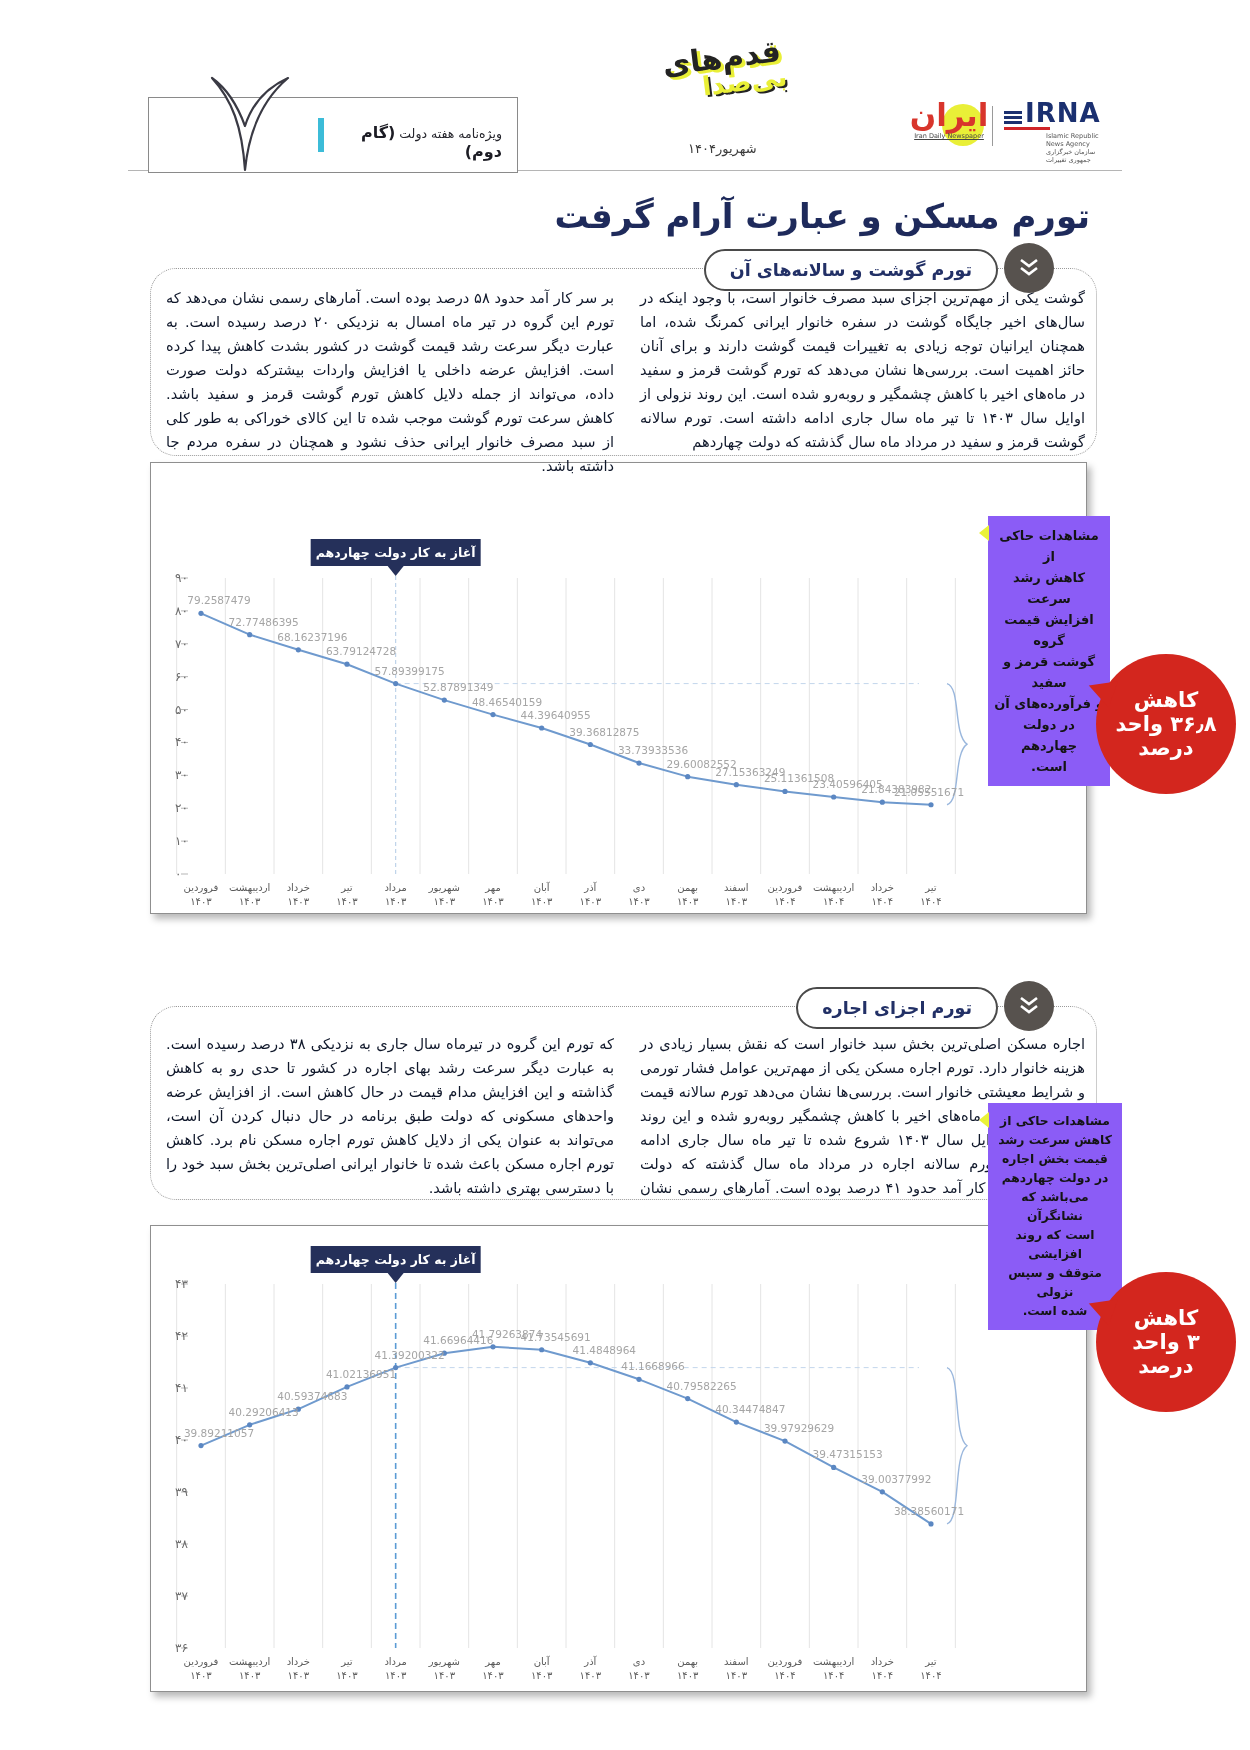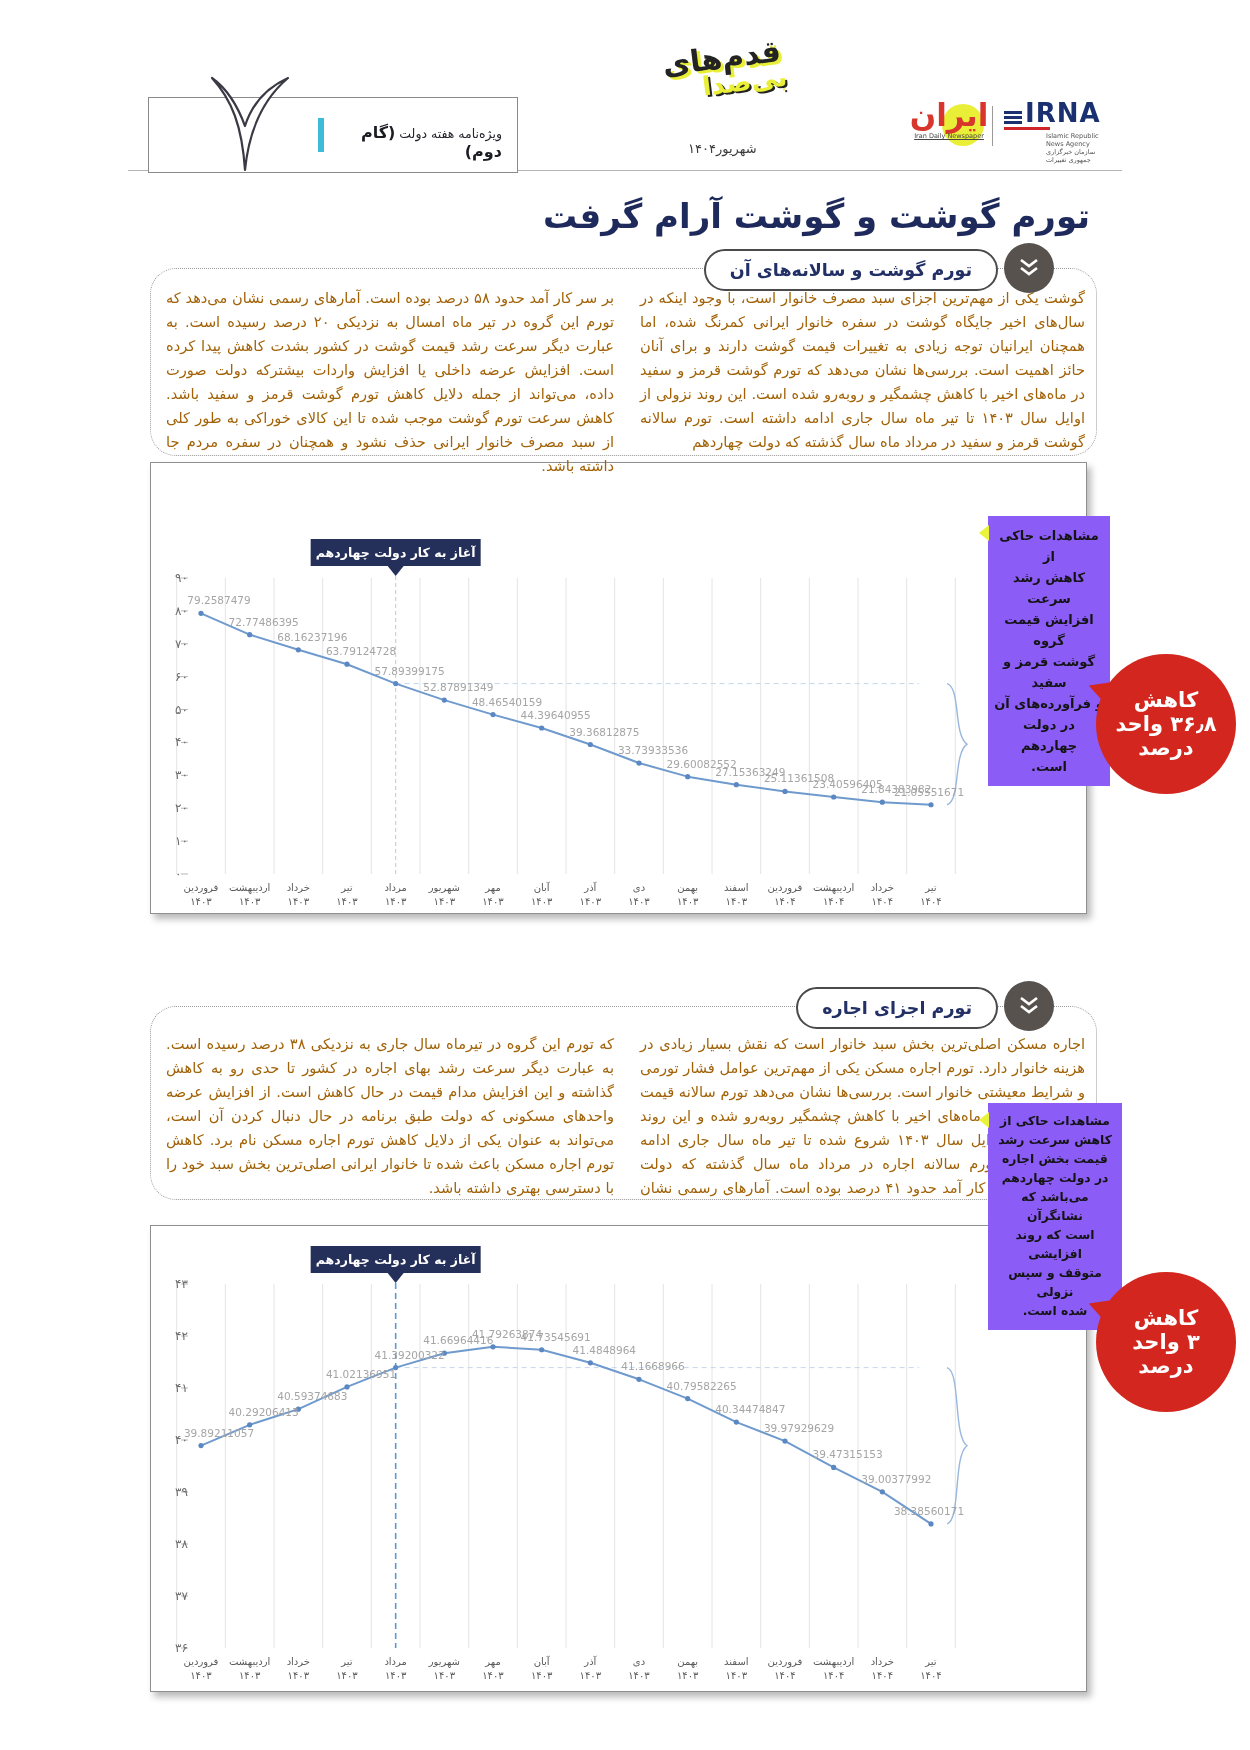"تورم گوشت و گوشت آرام" div.page-title { text: گوشت و گوشت -> مسکن و عبارت }
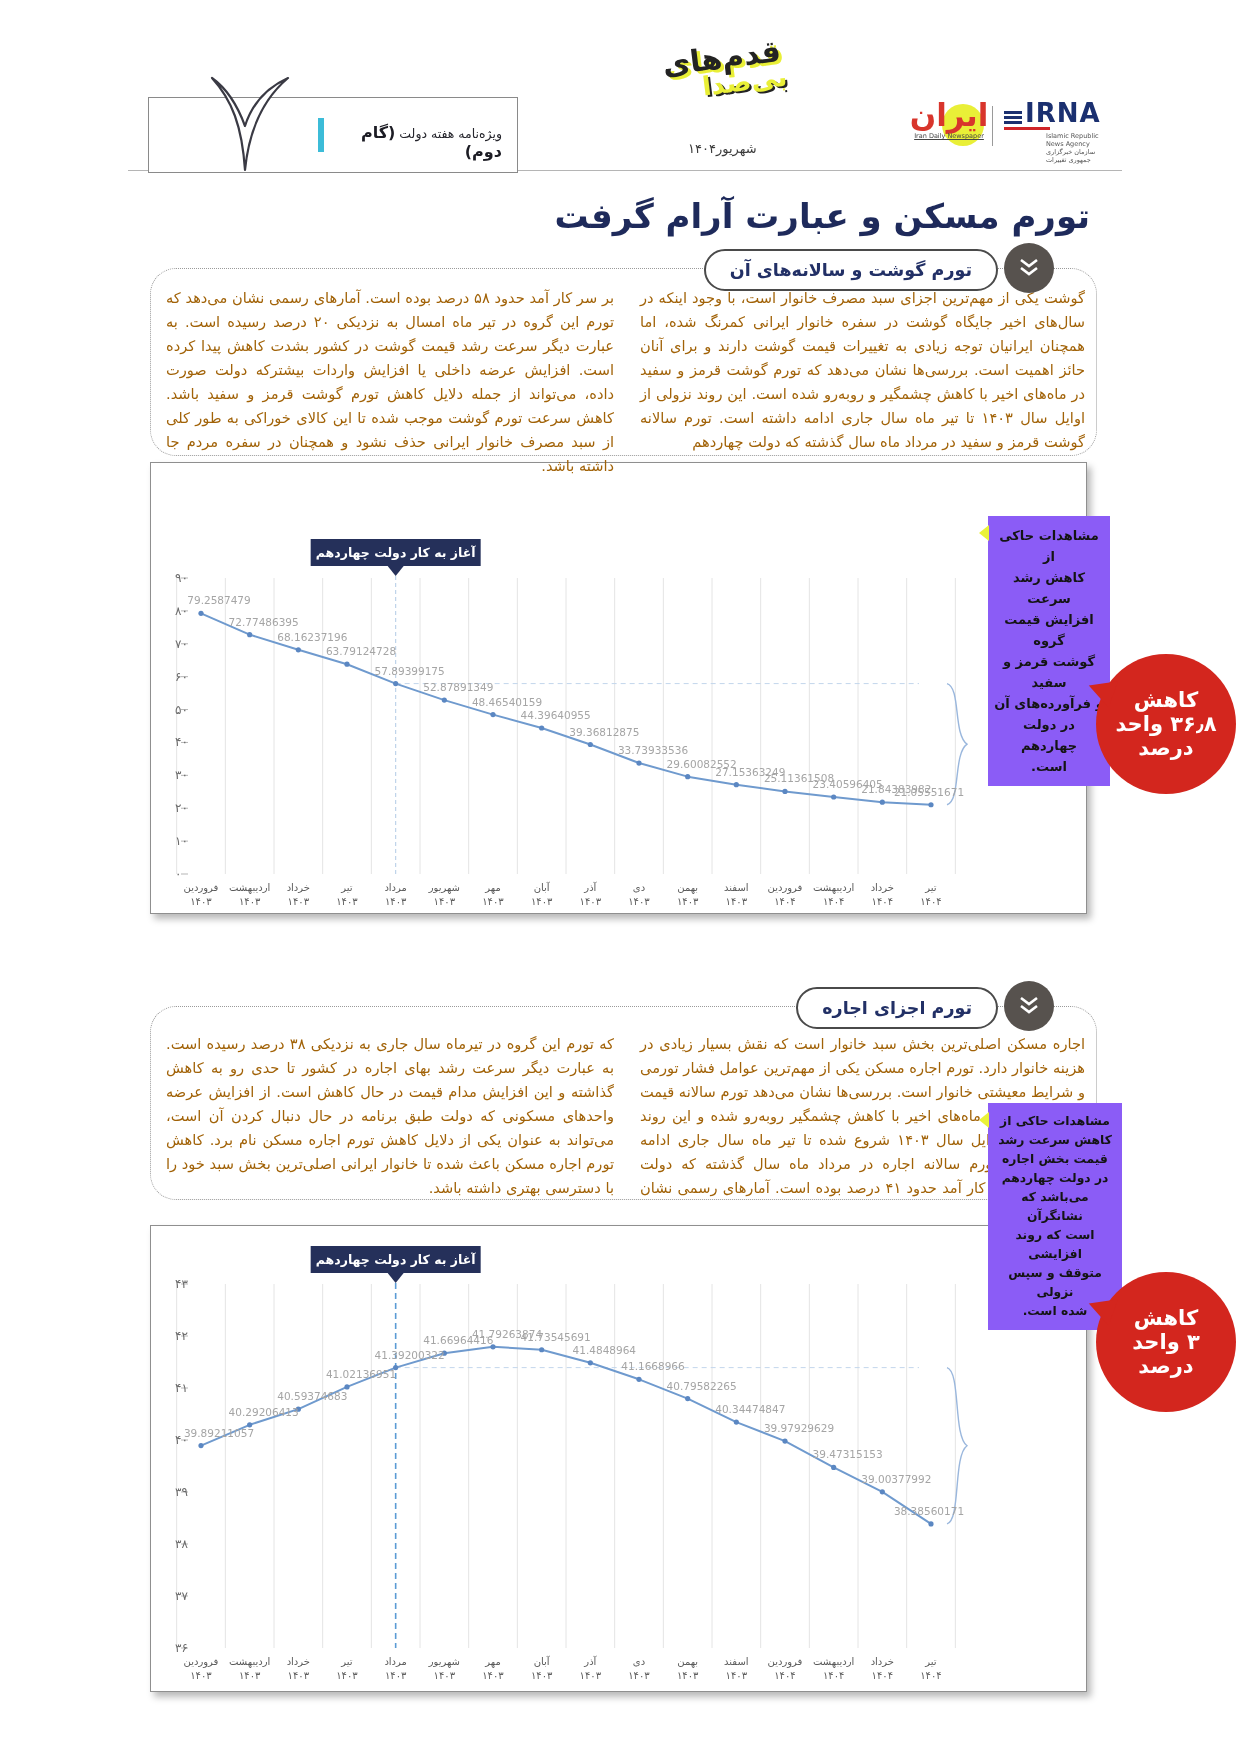"بر سر کار آمد حدود" .article-col { color: #a16207 -> #0f172a }
